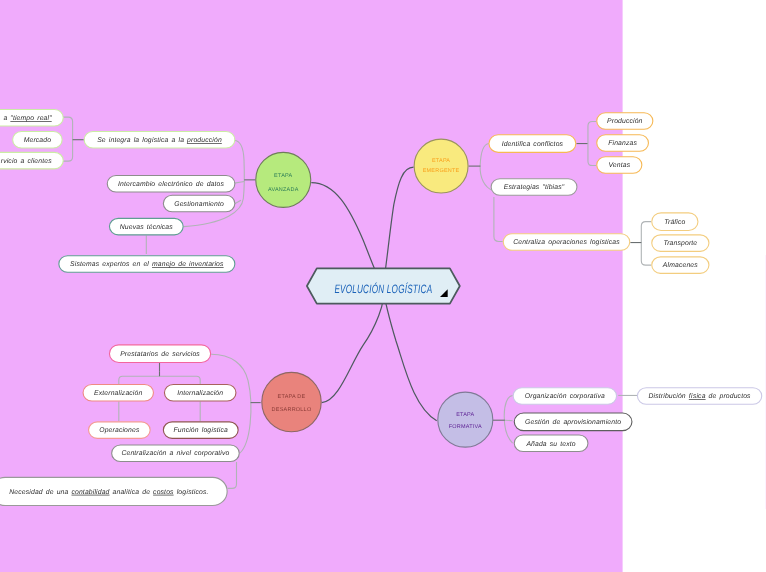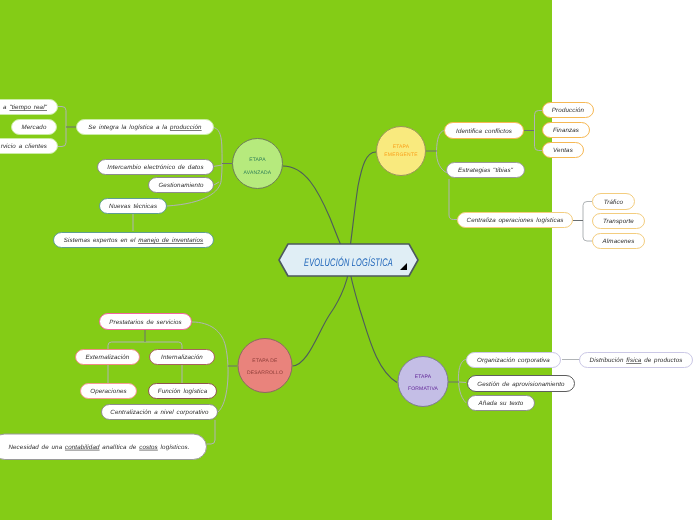"EVOLUCIÓN LOGÍSTICA" #canvas { background: #84cc16 -> #f0abfc; padding-left: none -> 14px }
